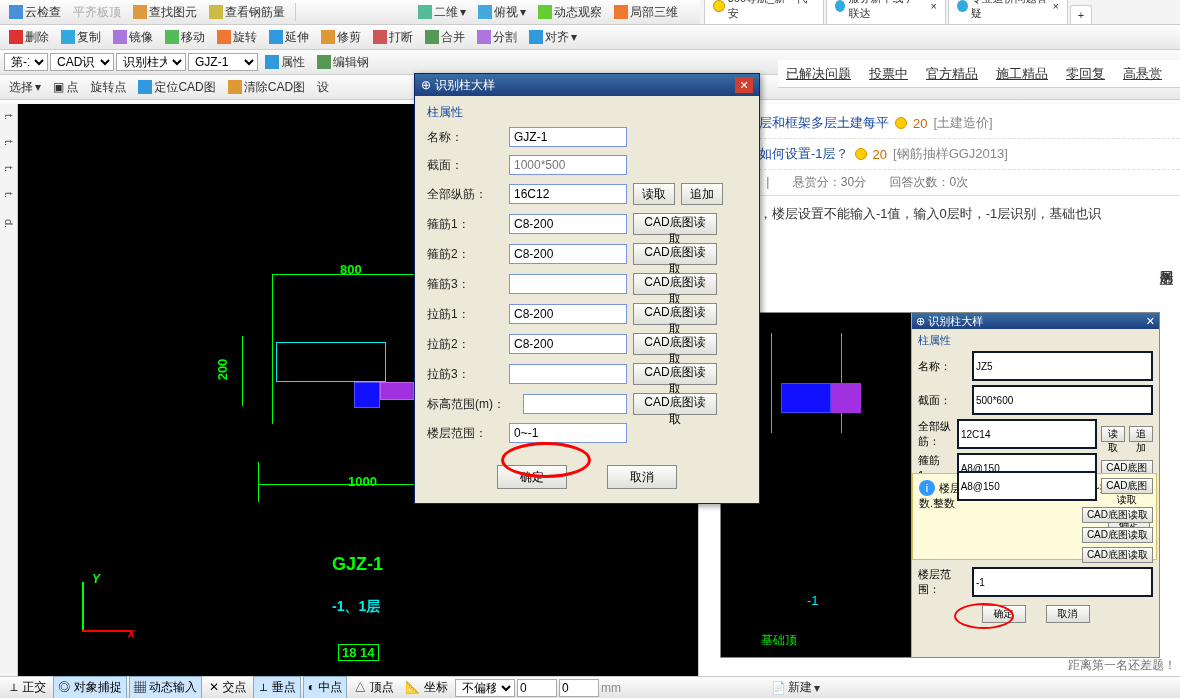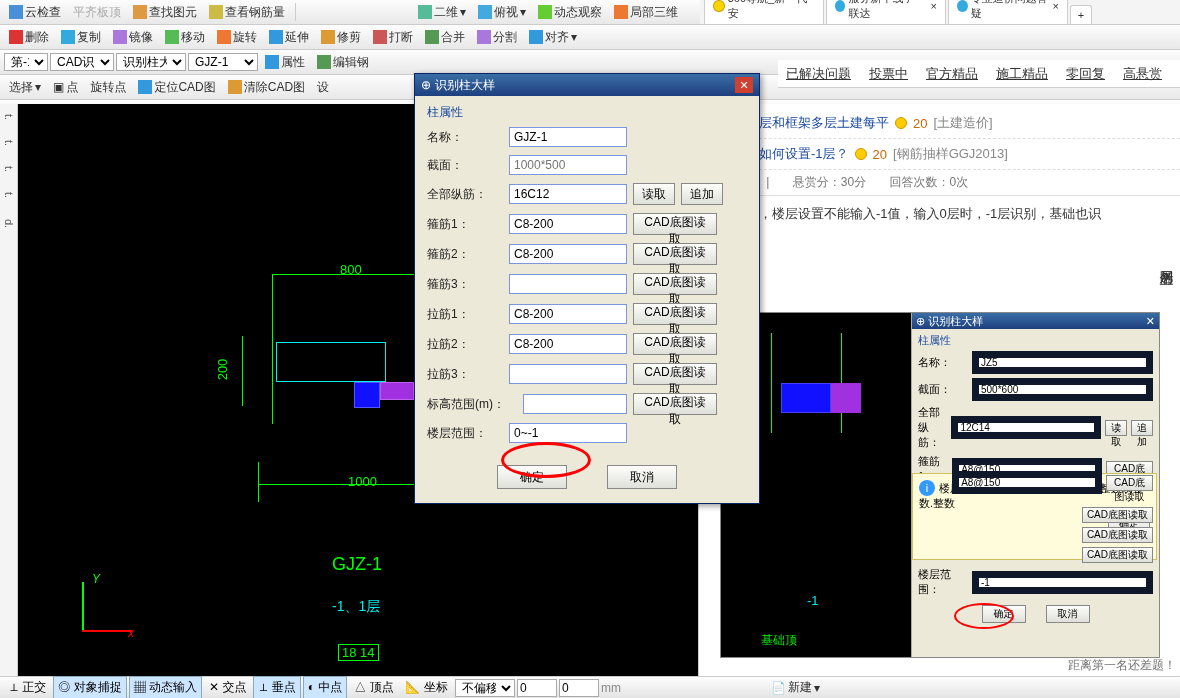"800" .canvas { font-weight: none -> bold }
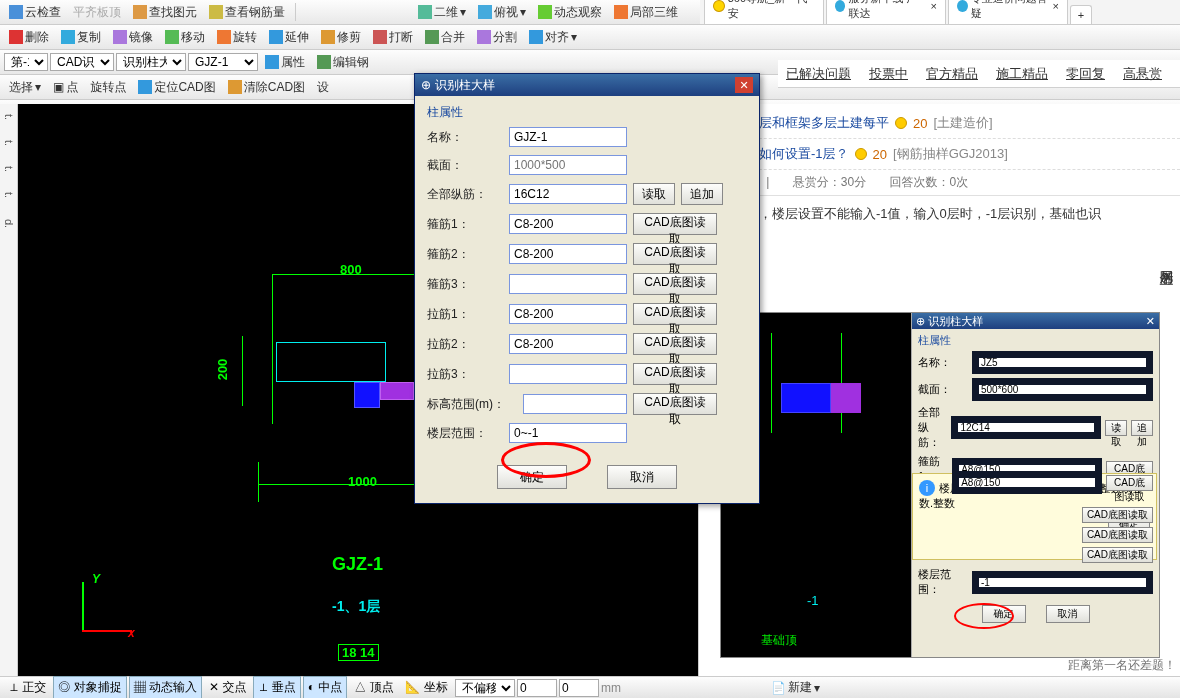"JZ5" .mini-inp { border: 7px solid #0f172a -> 2px solid #0f172a; height: 23px -> 30px }
